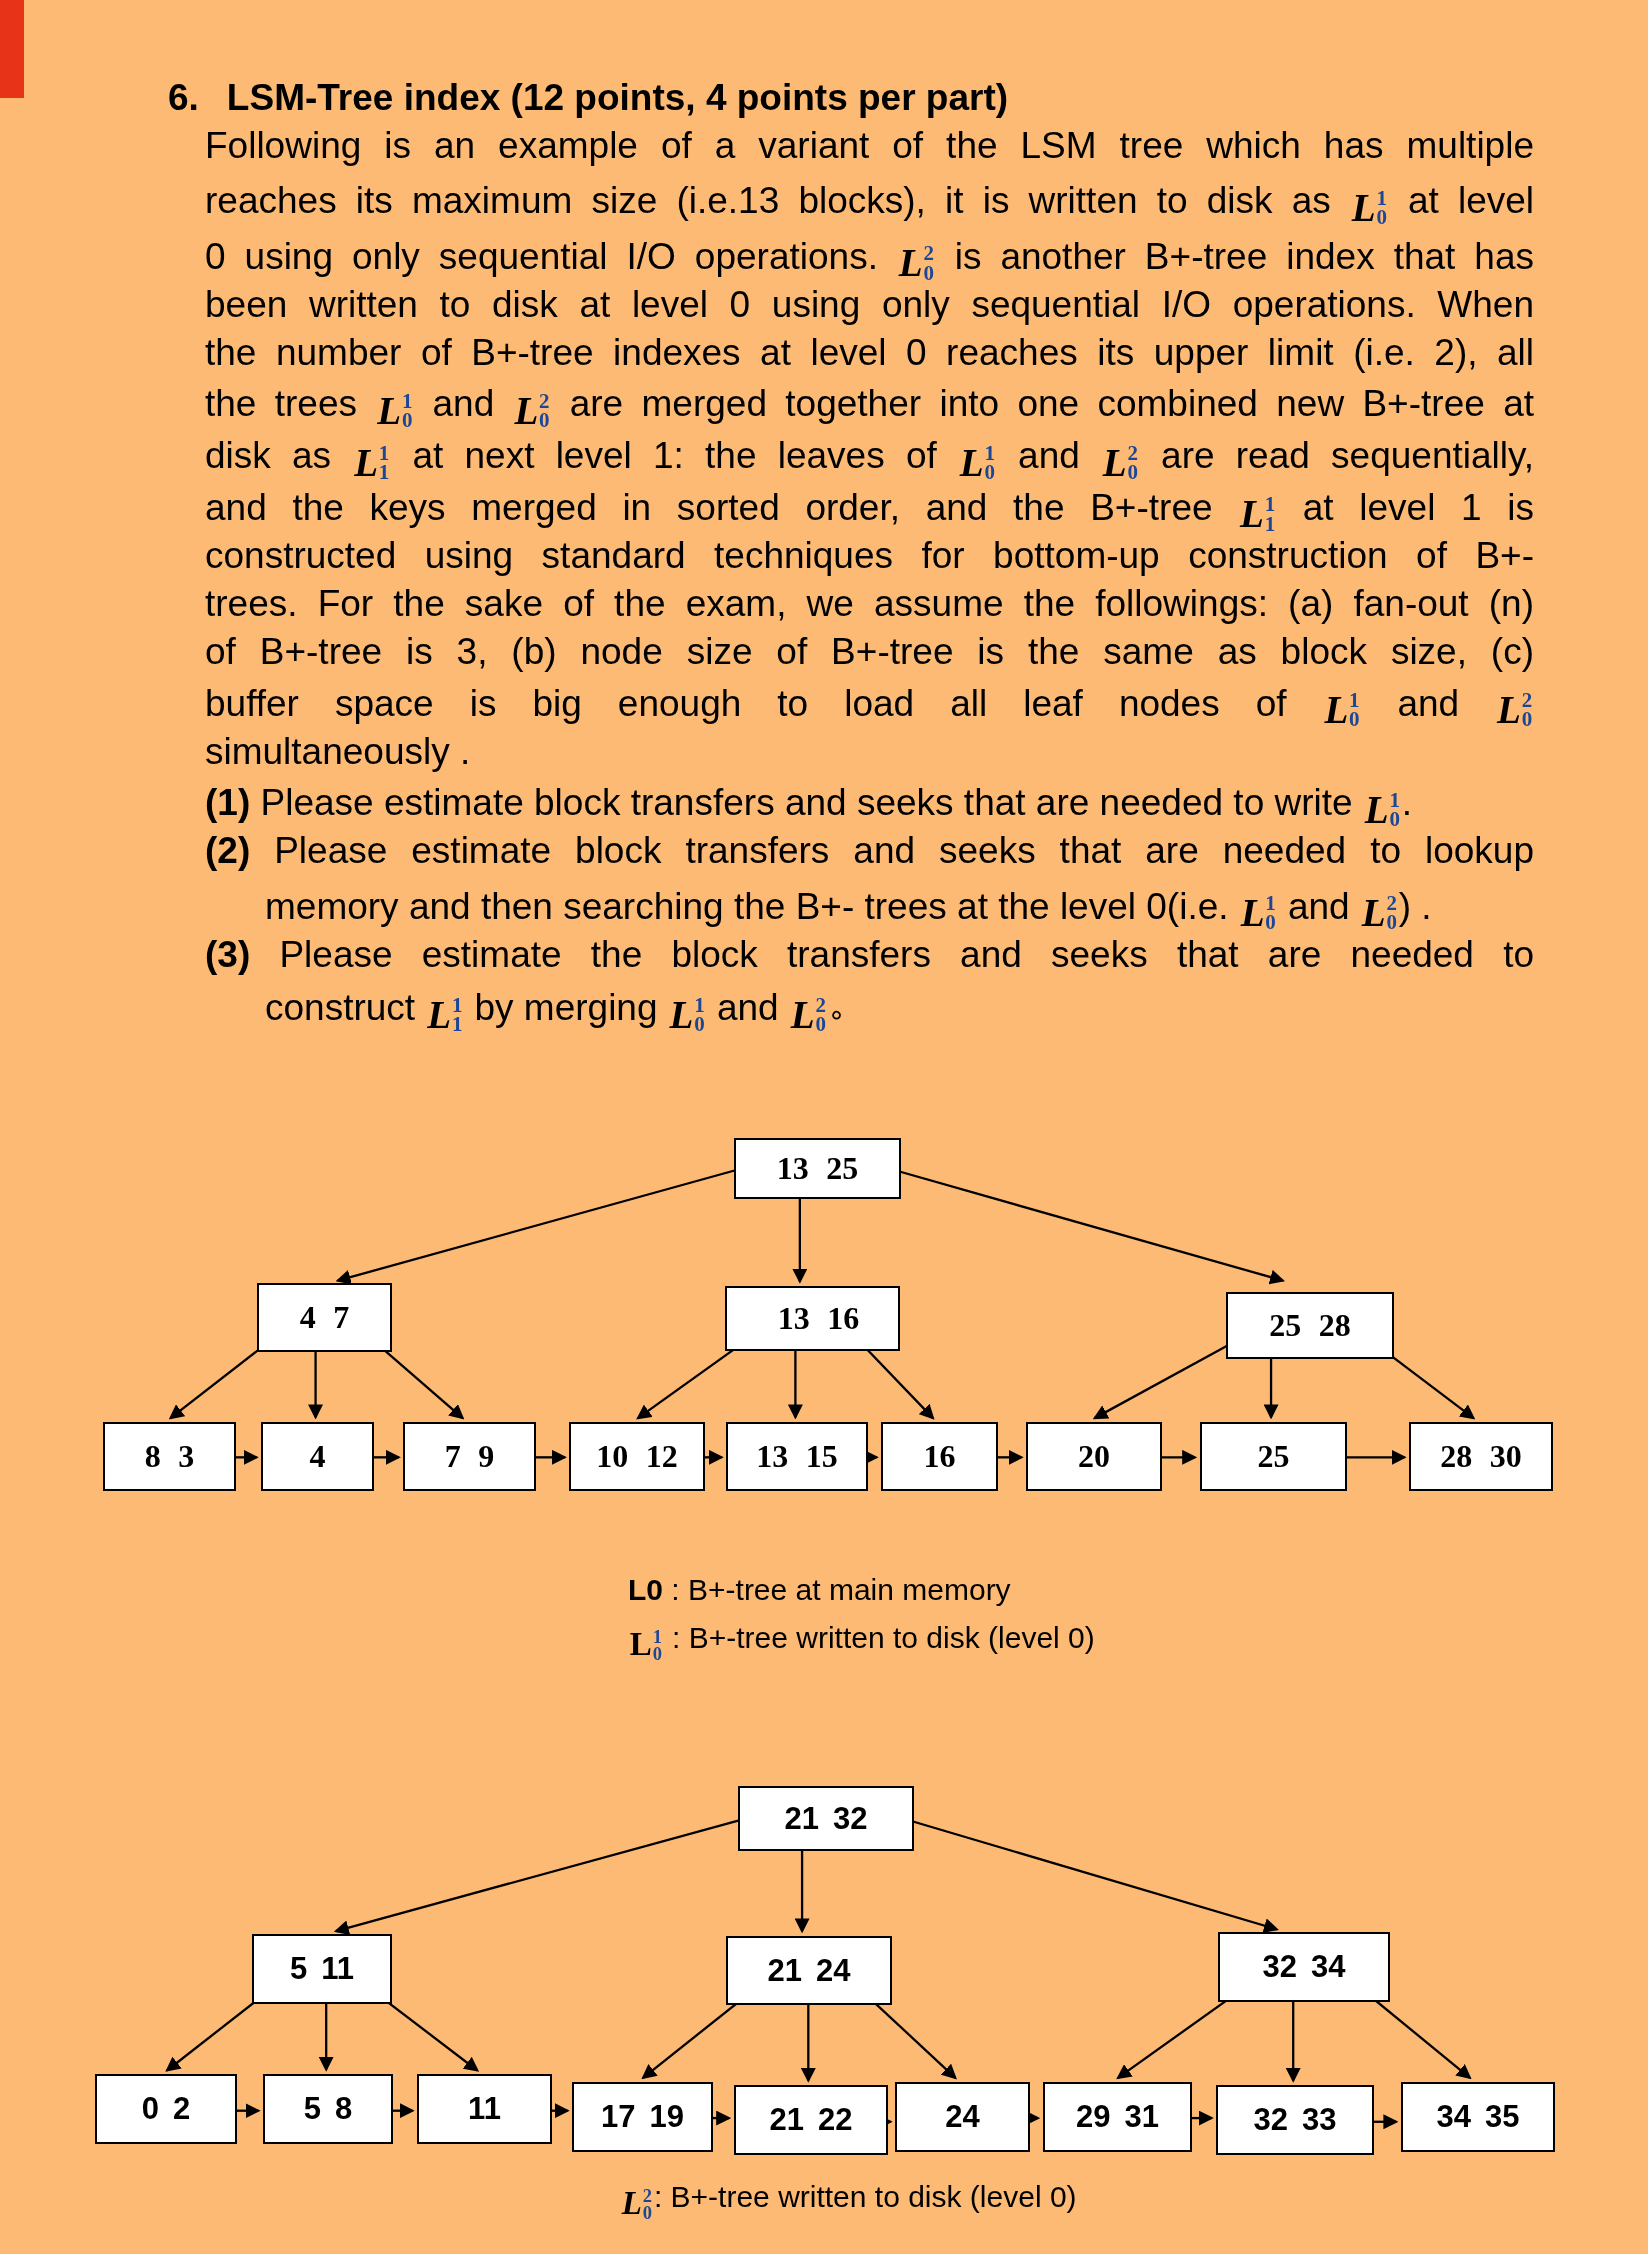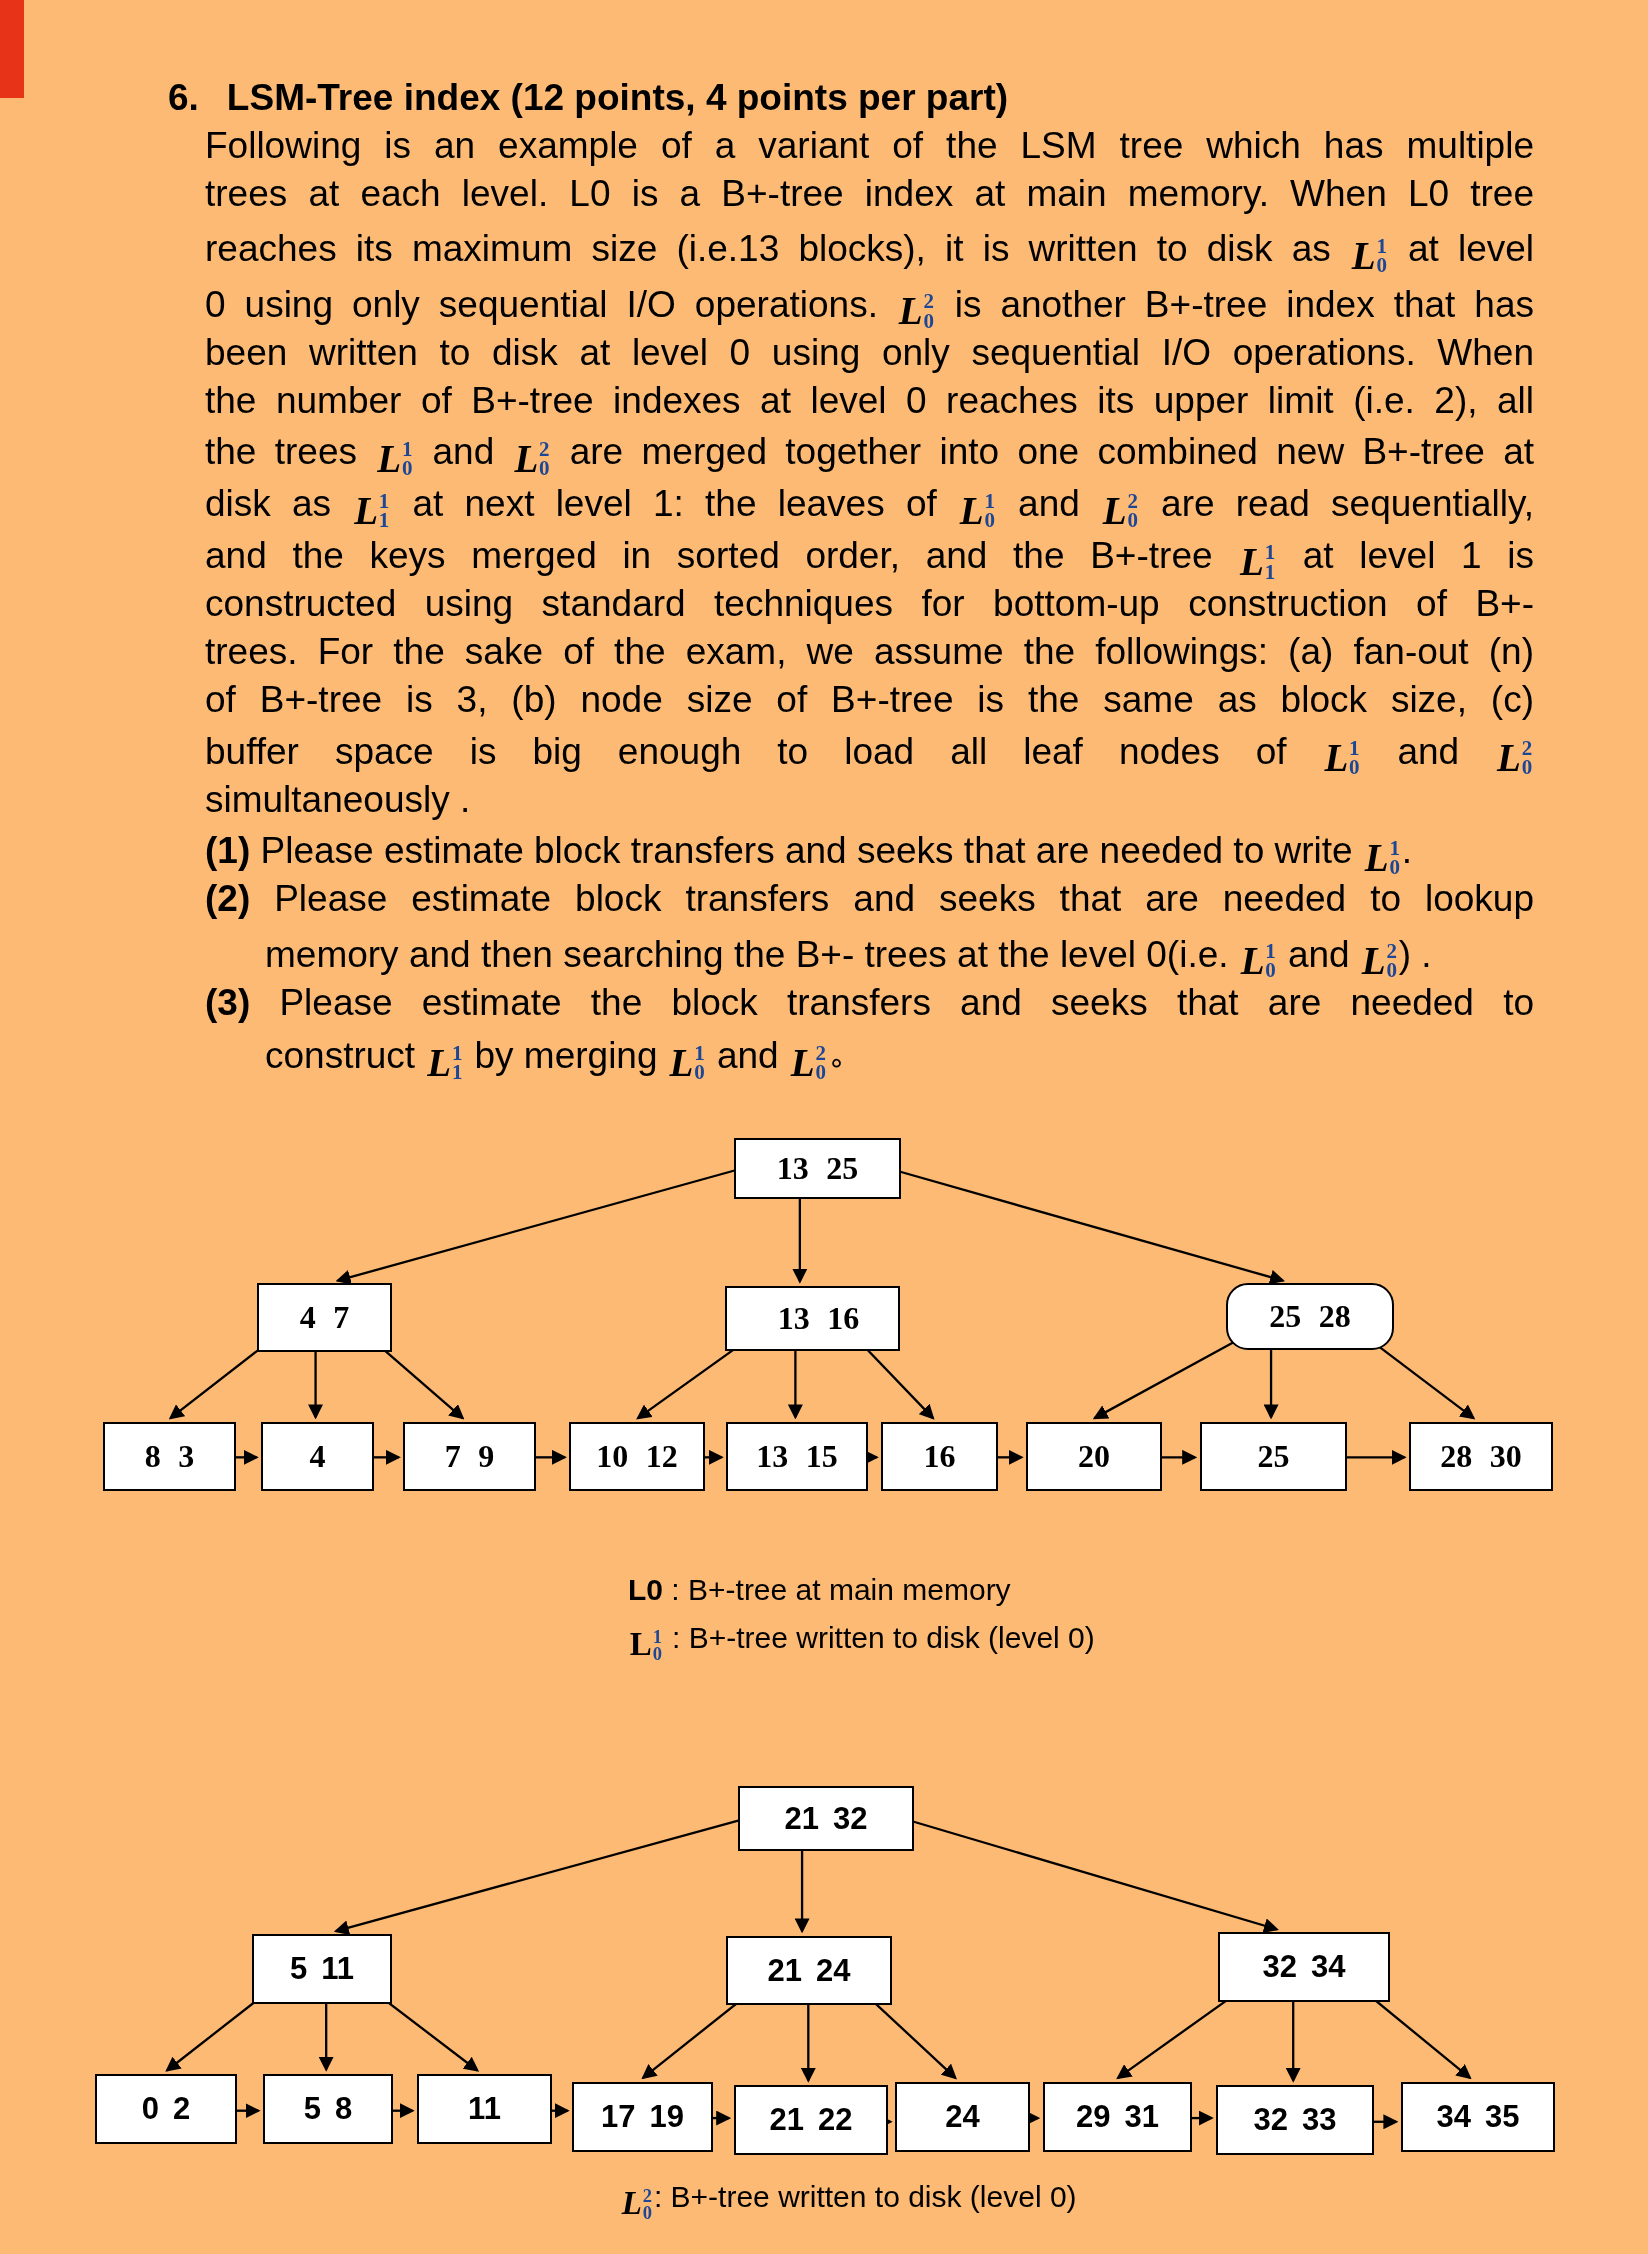"trees at each level. L0" div.line { html: <div><span>trees at each level. L0 is a B+-tree index at main memory. When L0 tree</span></div> -> none }
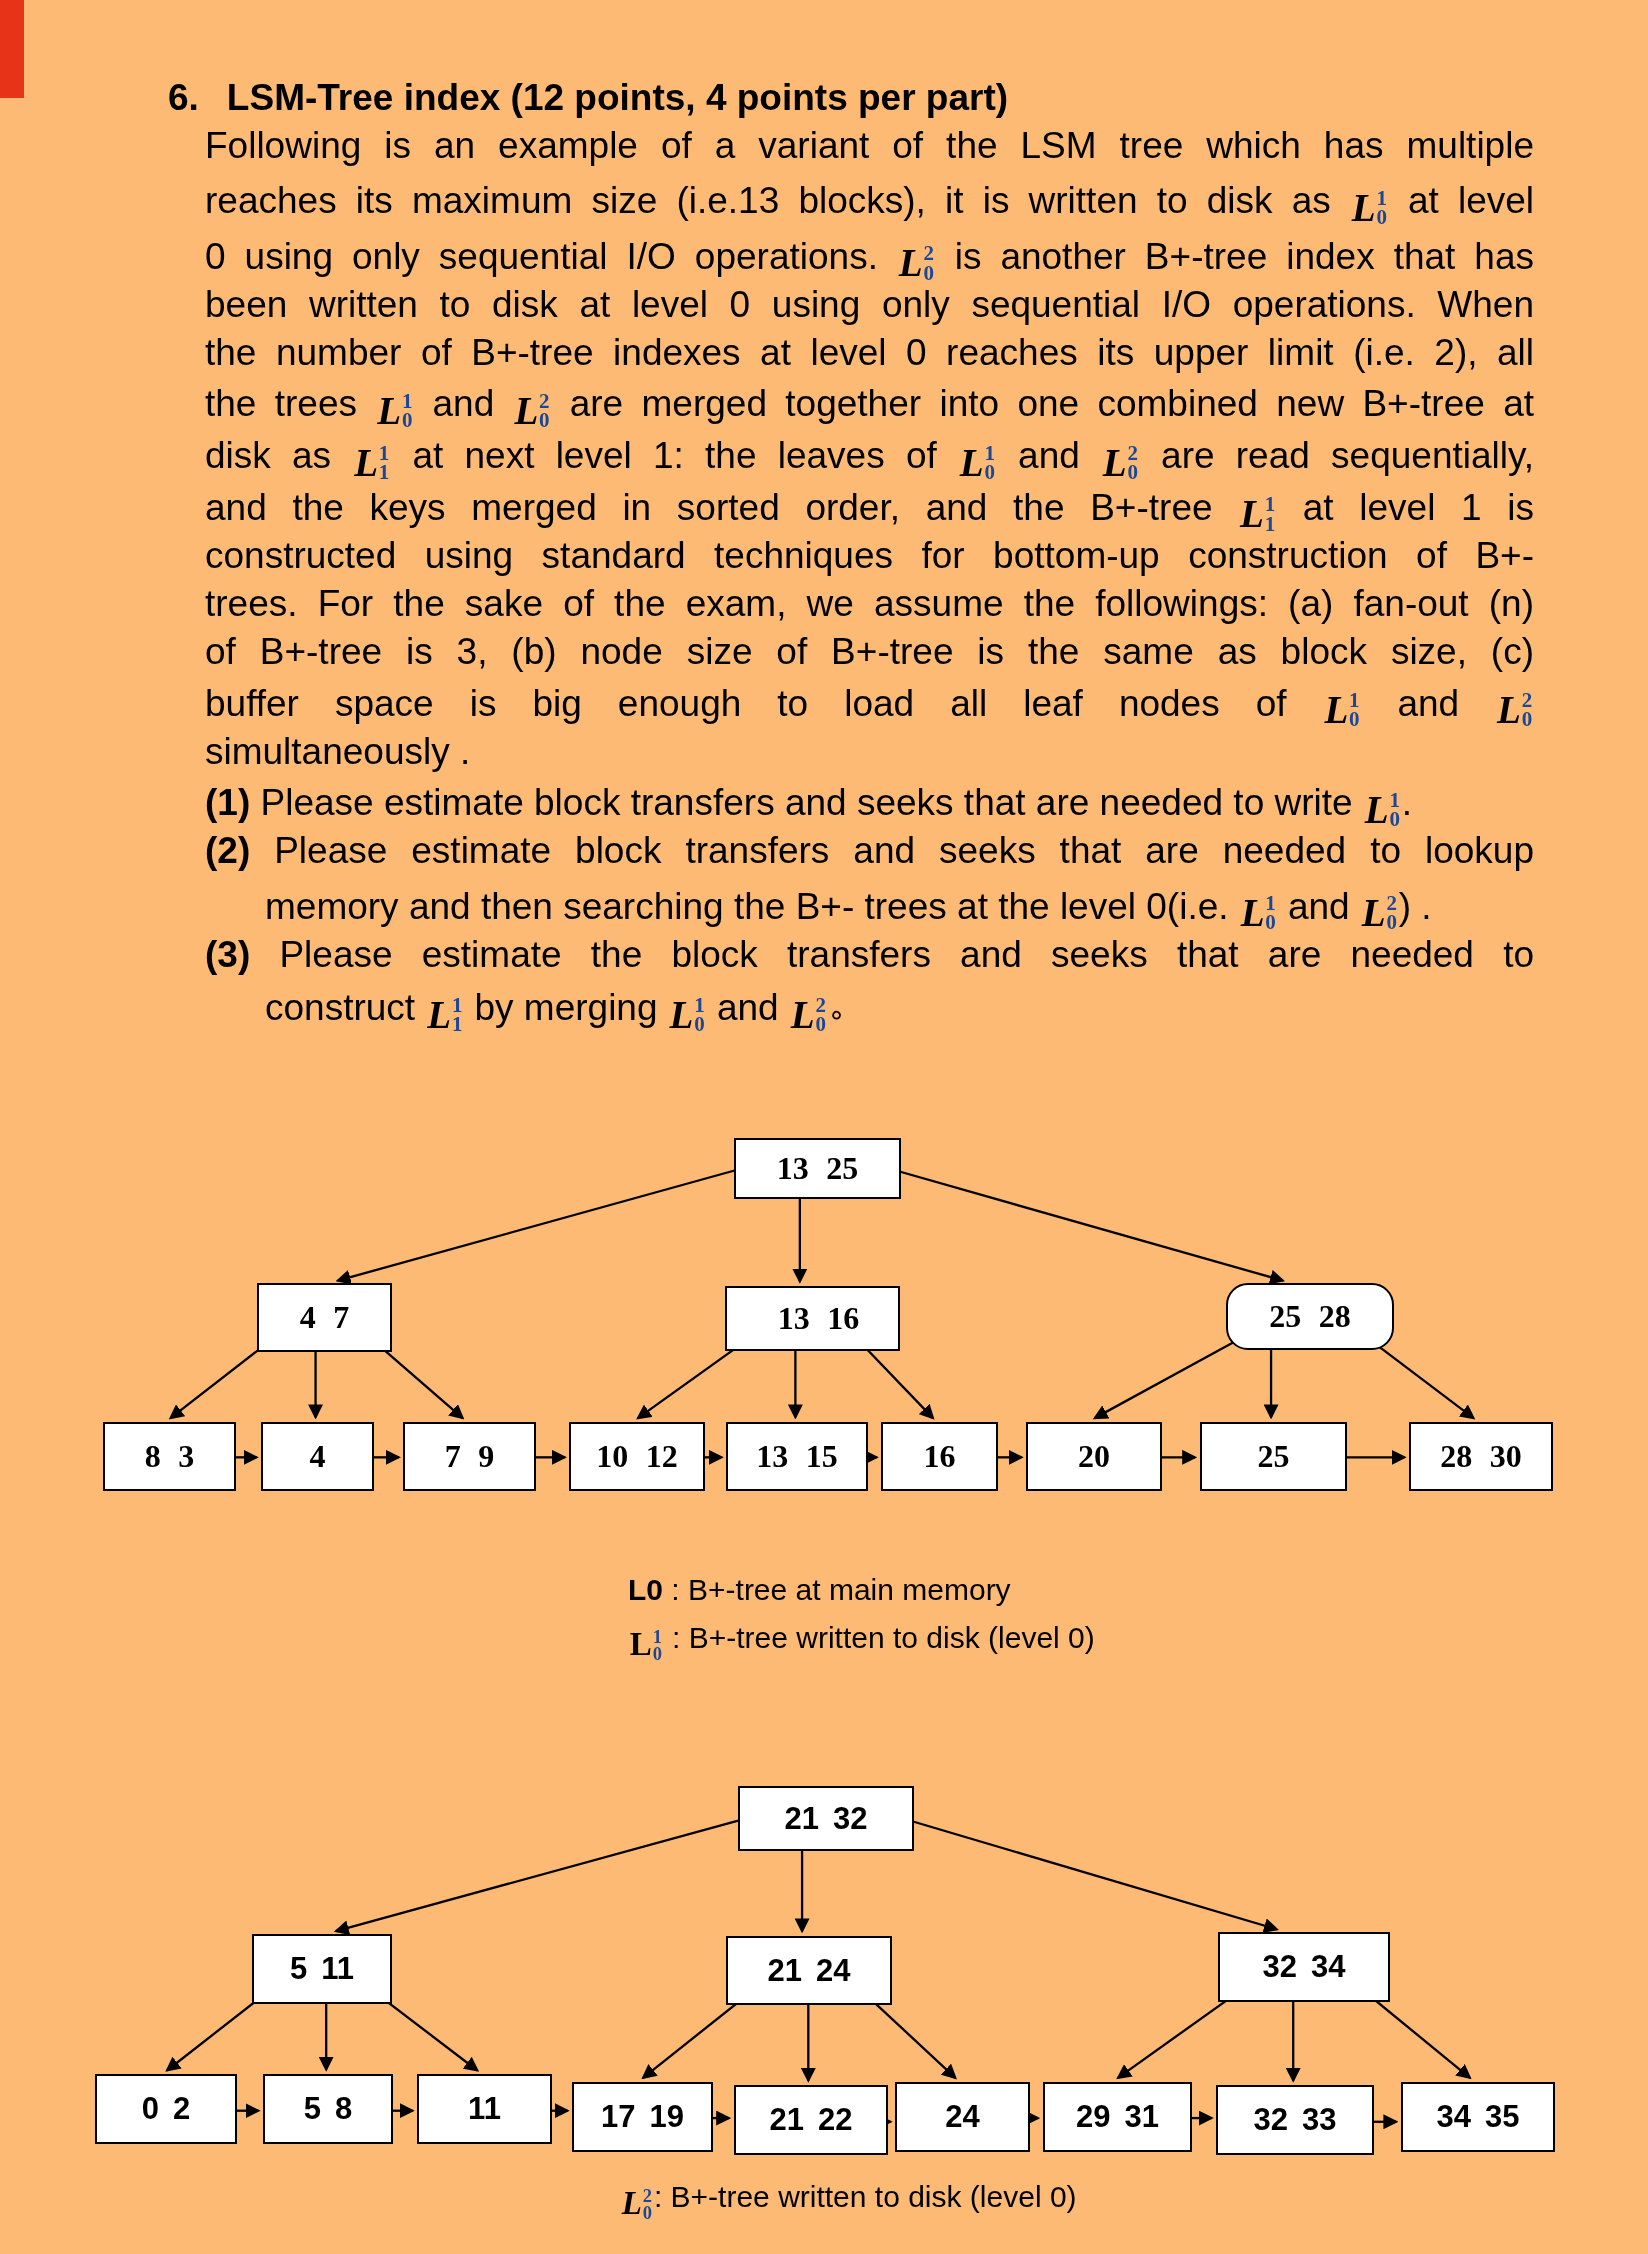"25 28" div.tnode { border-radius: 22px -> none; top: 152px -> 161px }
